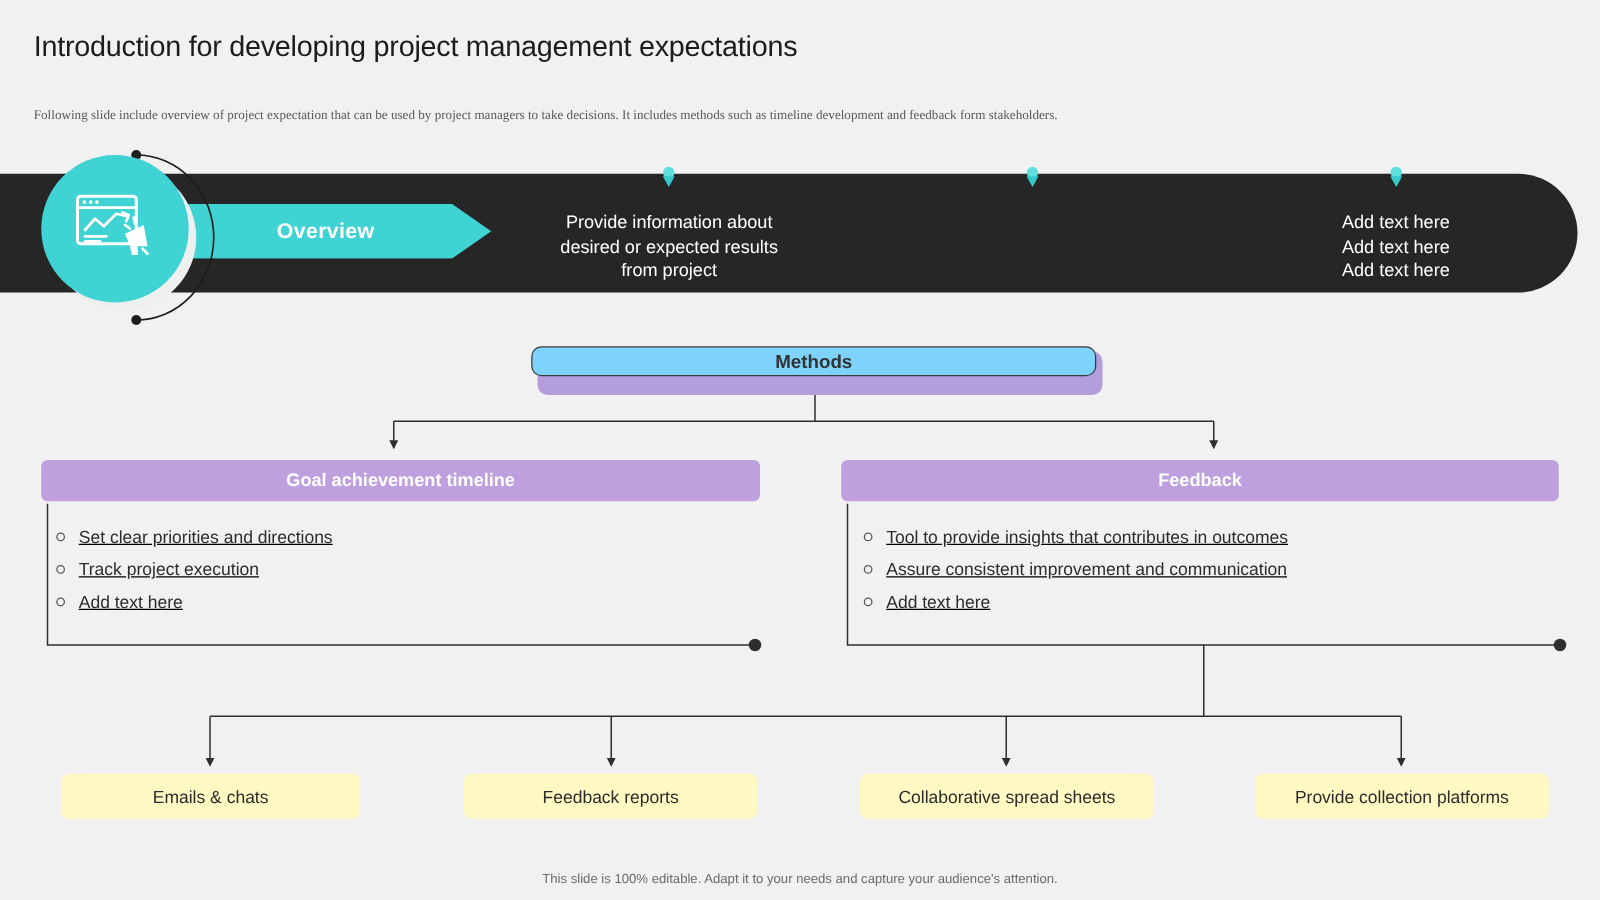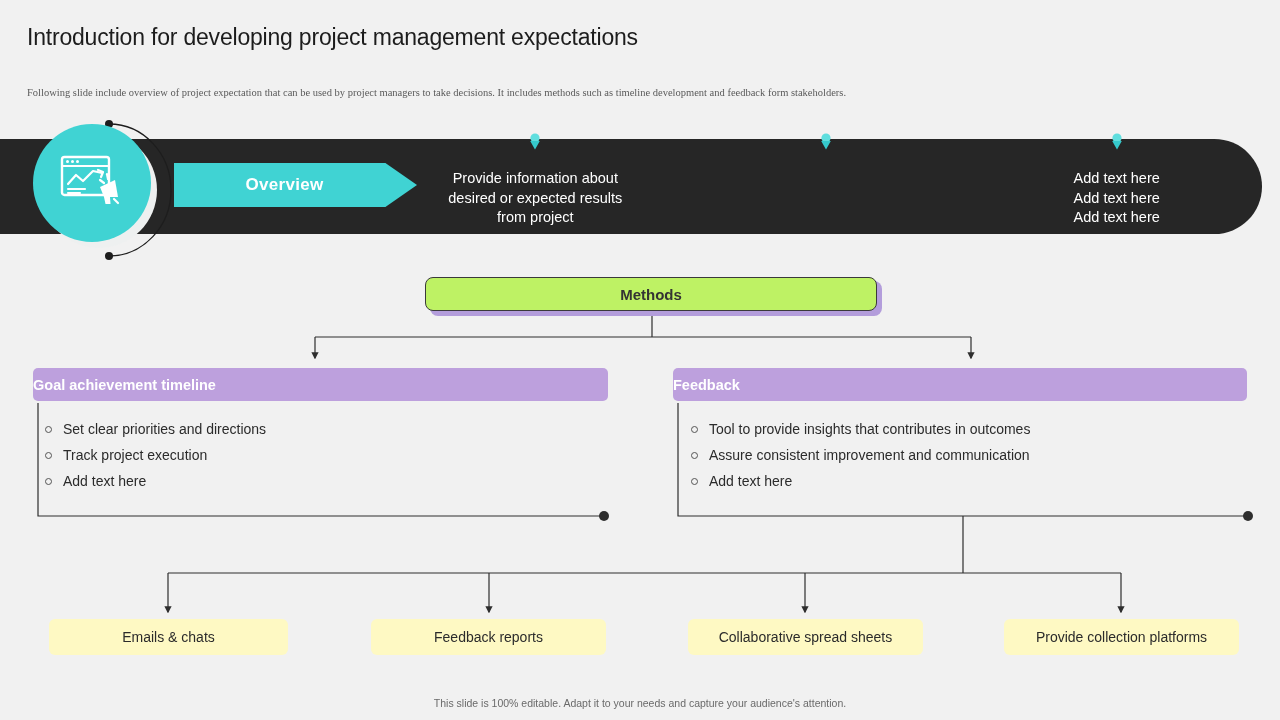"Overview" .overview-arrow { margin-left: 24px -> none }
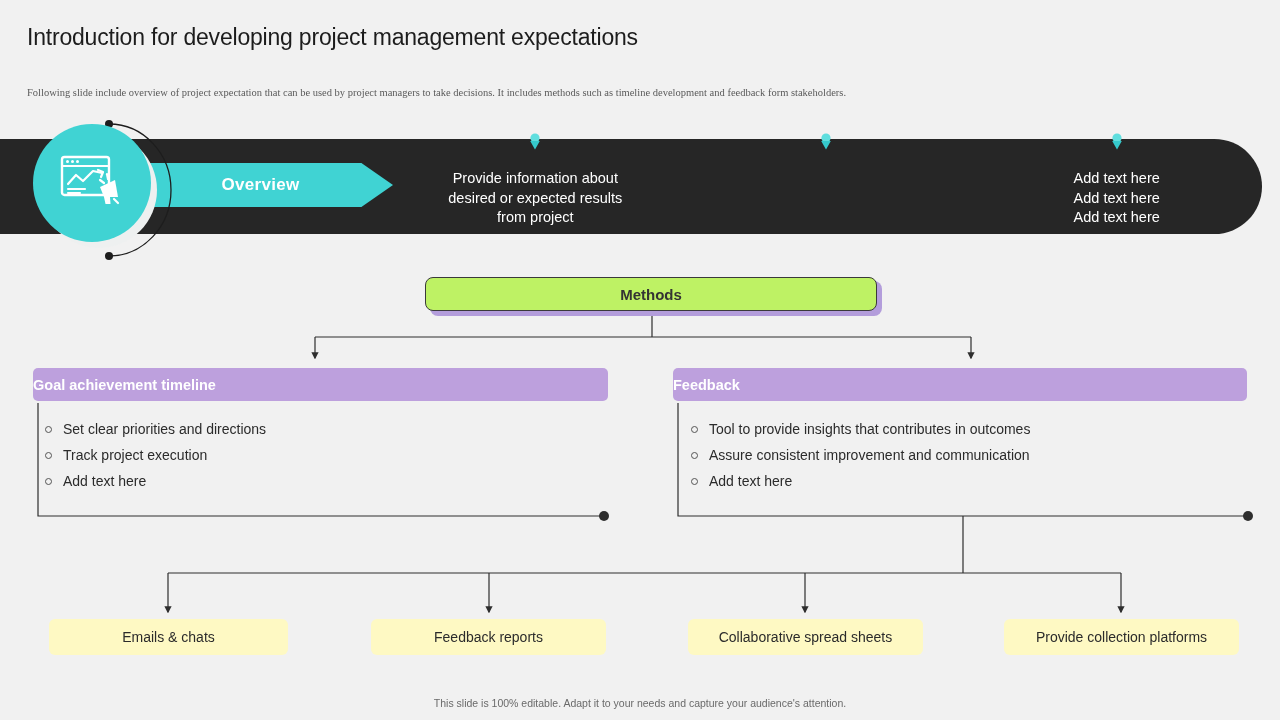"Methods" .methods-box { background: #bef264 -> #7dd3fc; height: 34px -> 24px }
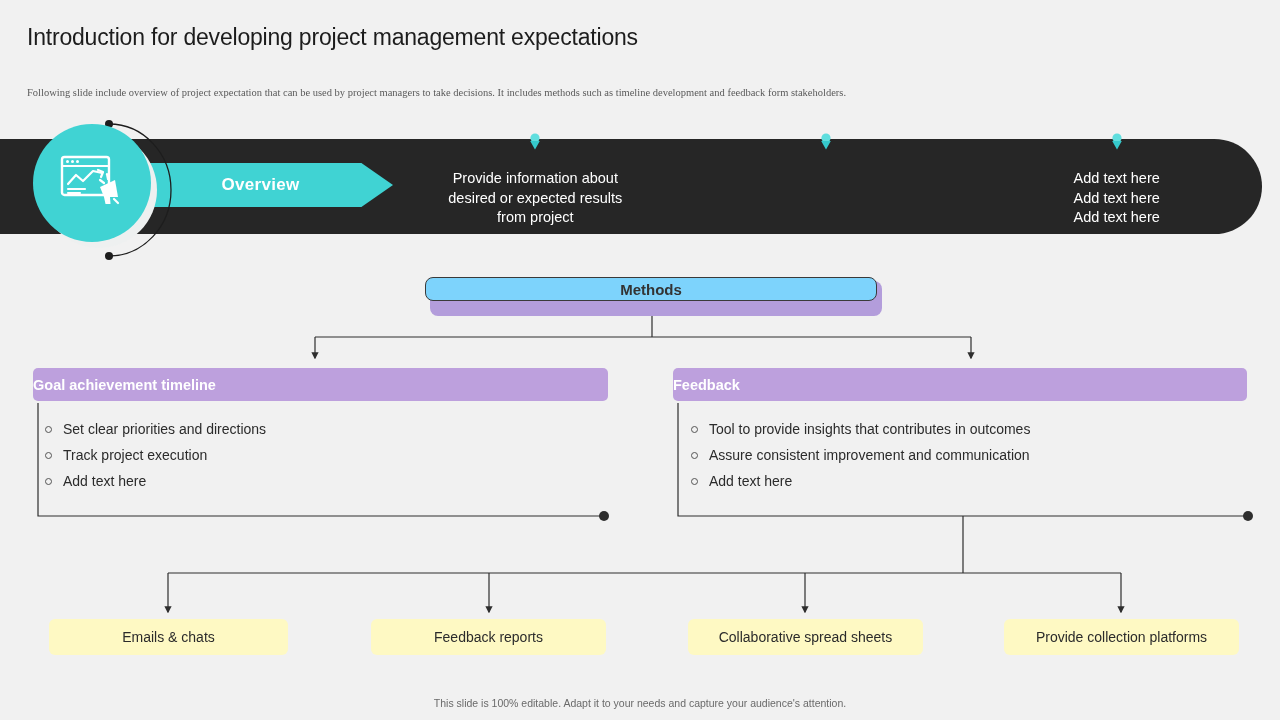"Goal achievement timeline" .panel-head { justify-content: none -> center }
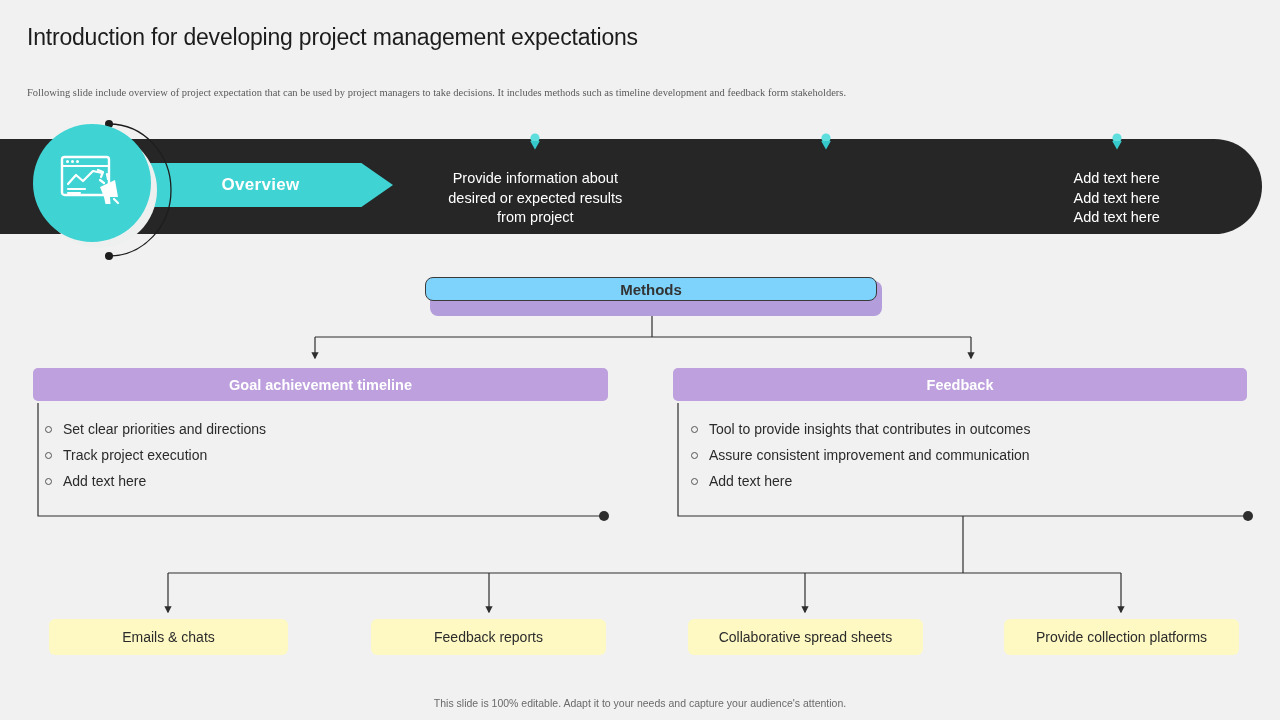"Set clear priorities and directions" .panel-body { text-decoration: none -> underline }
